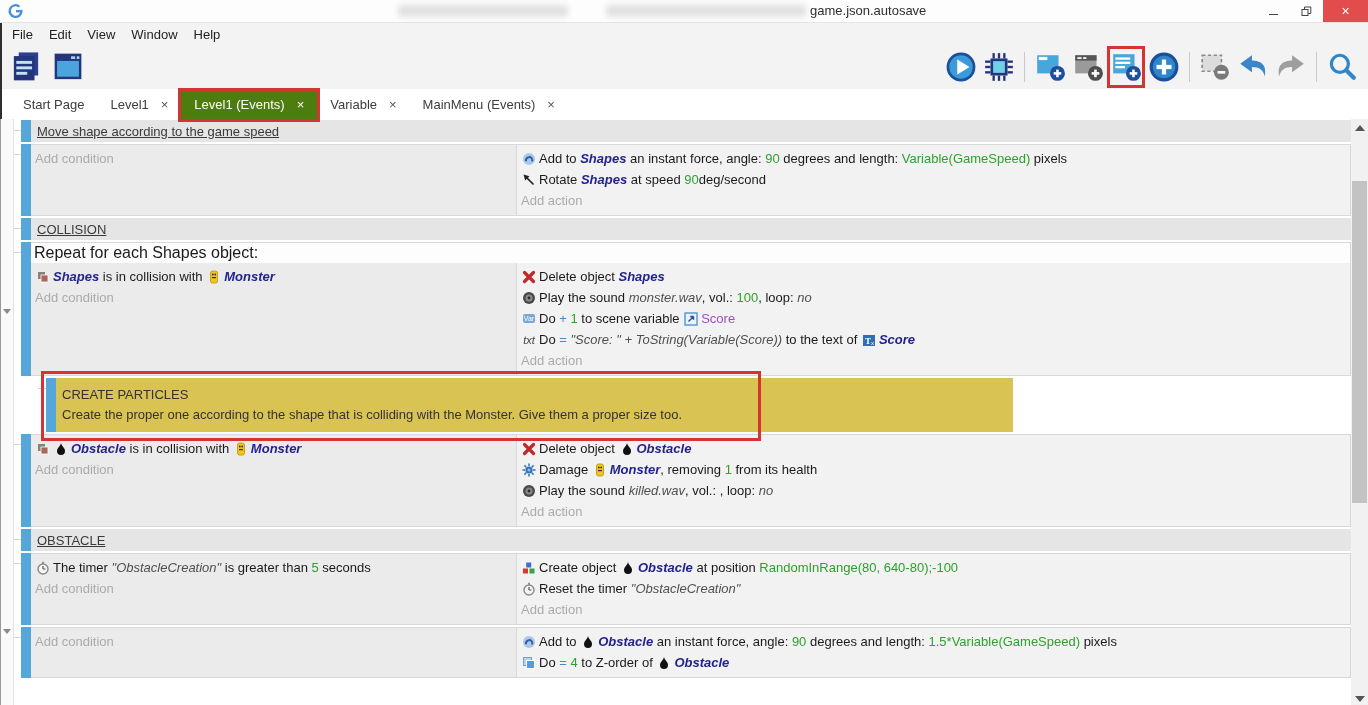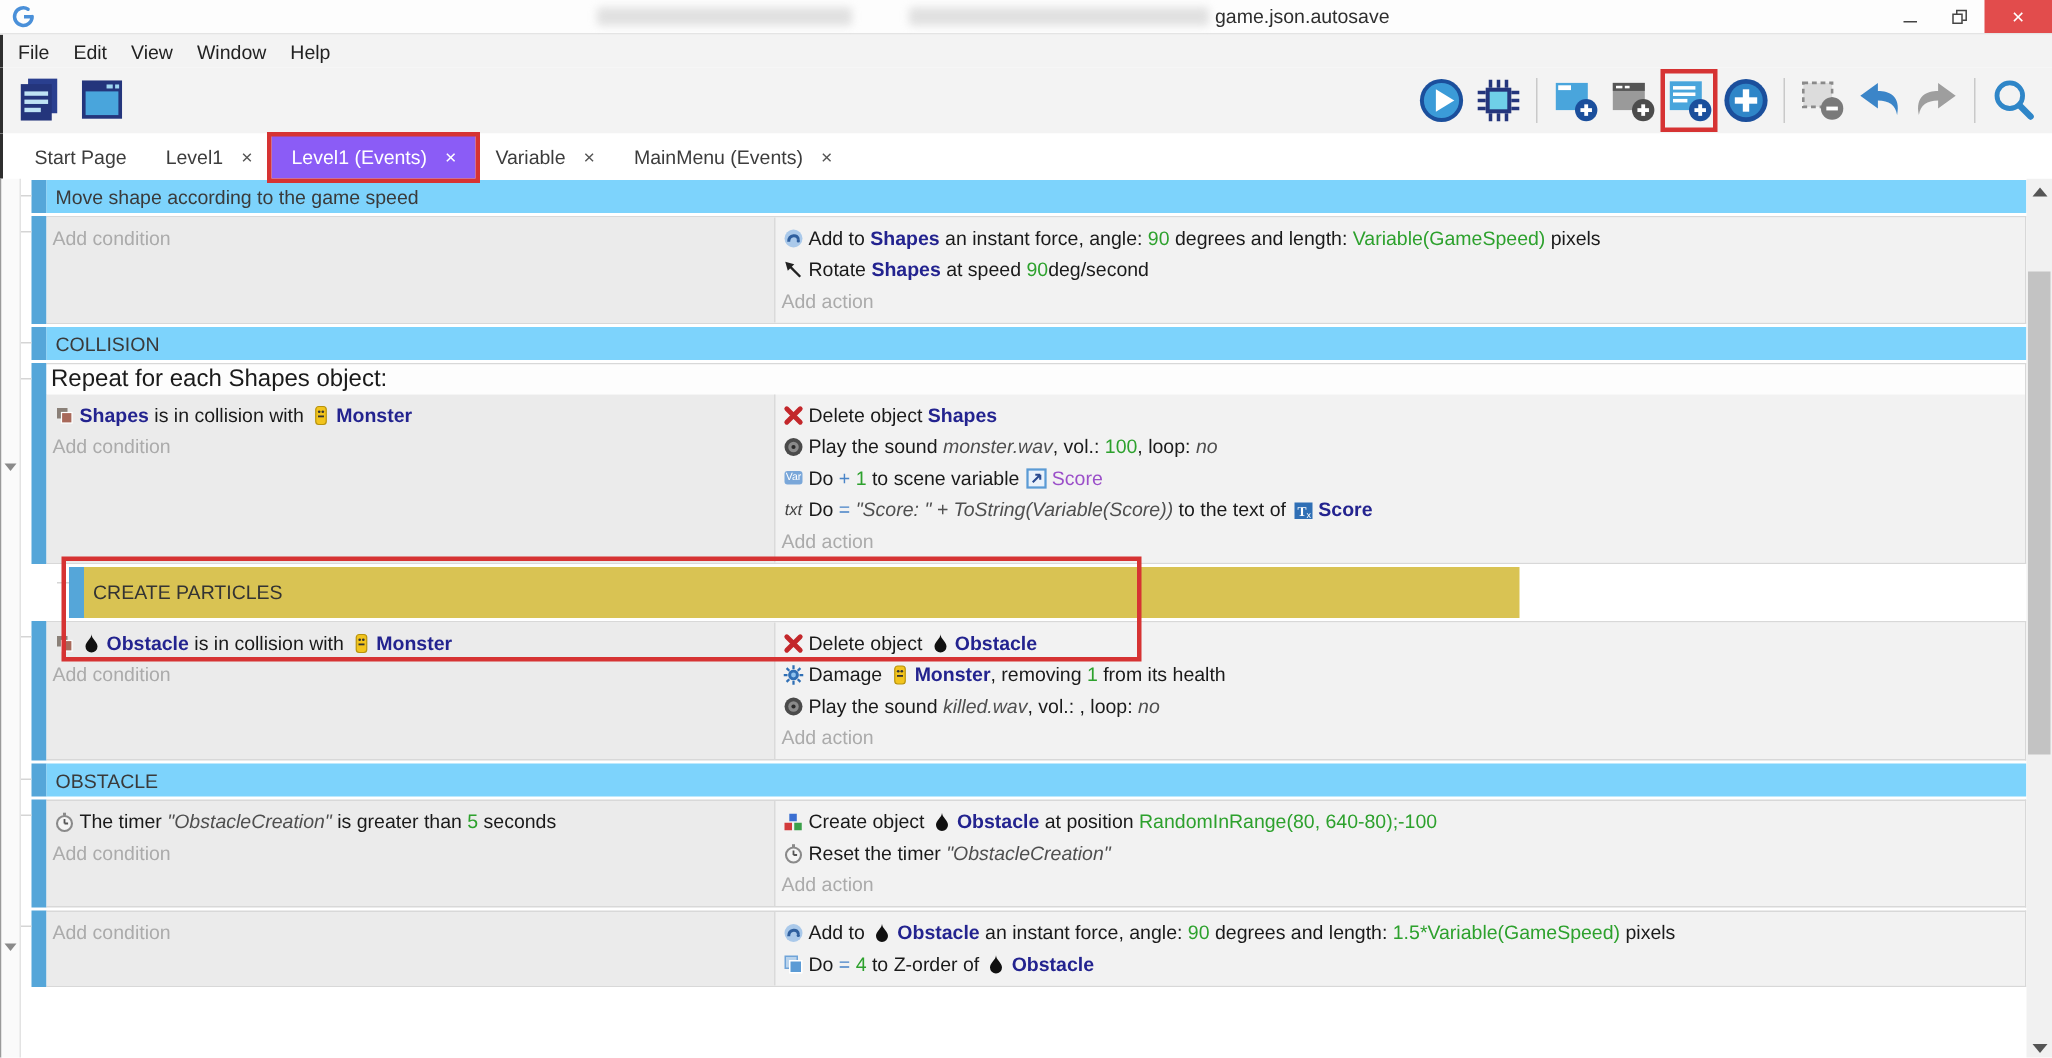"Level1 (Events)" .tab.active { background: #8b5cf6 -> #4d7c0f }
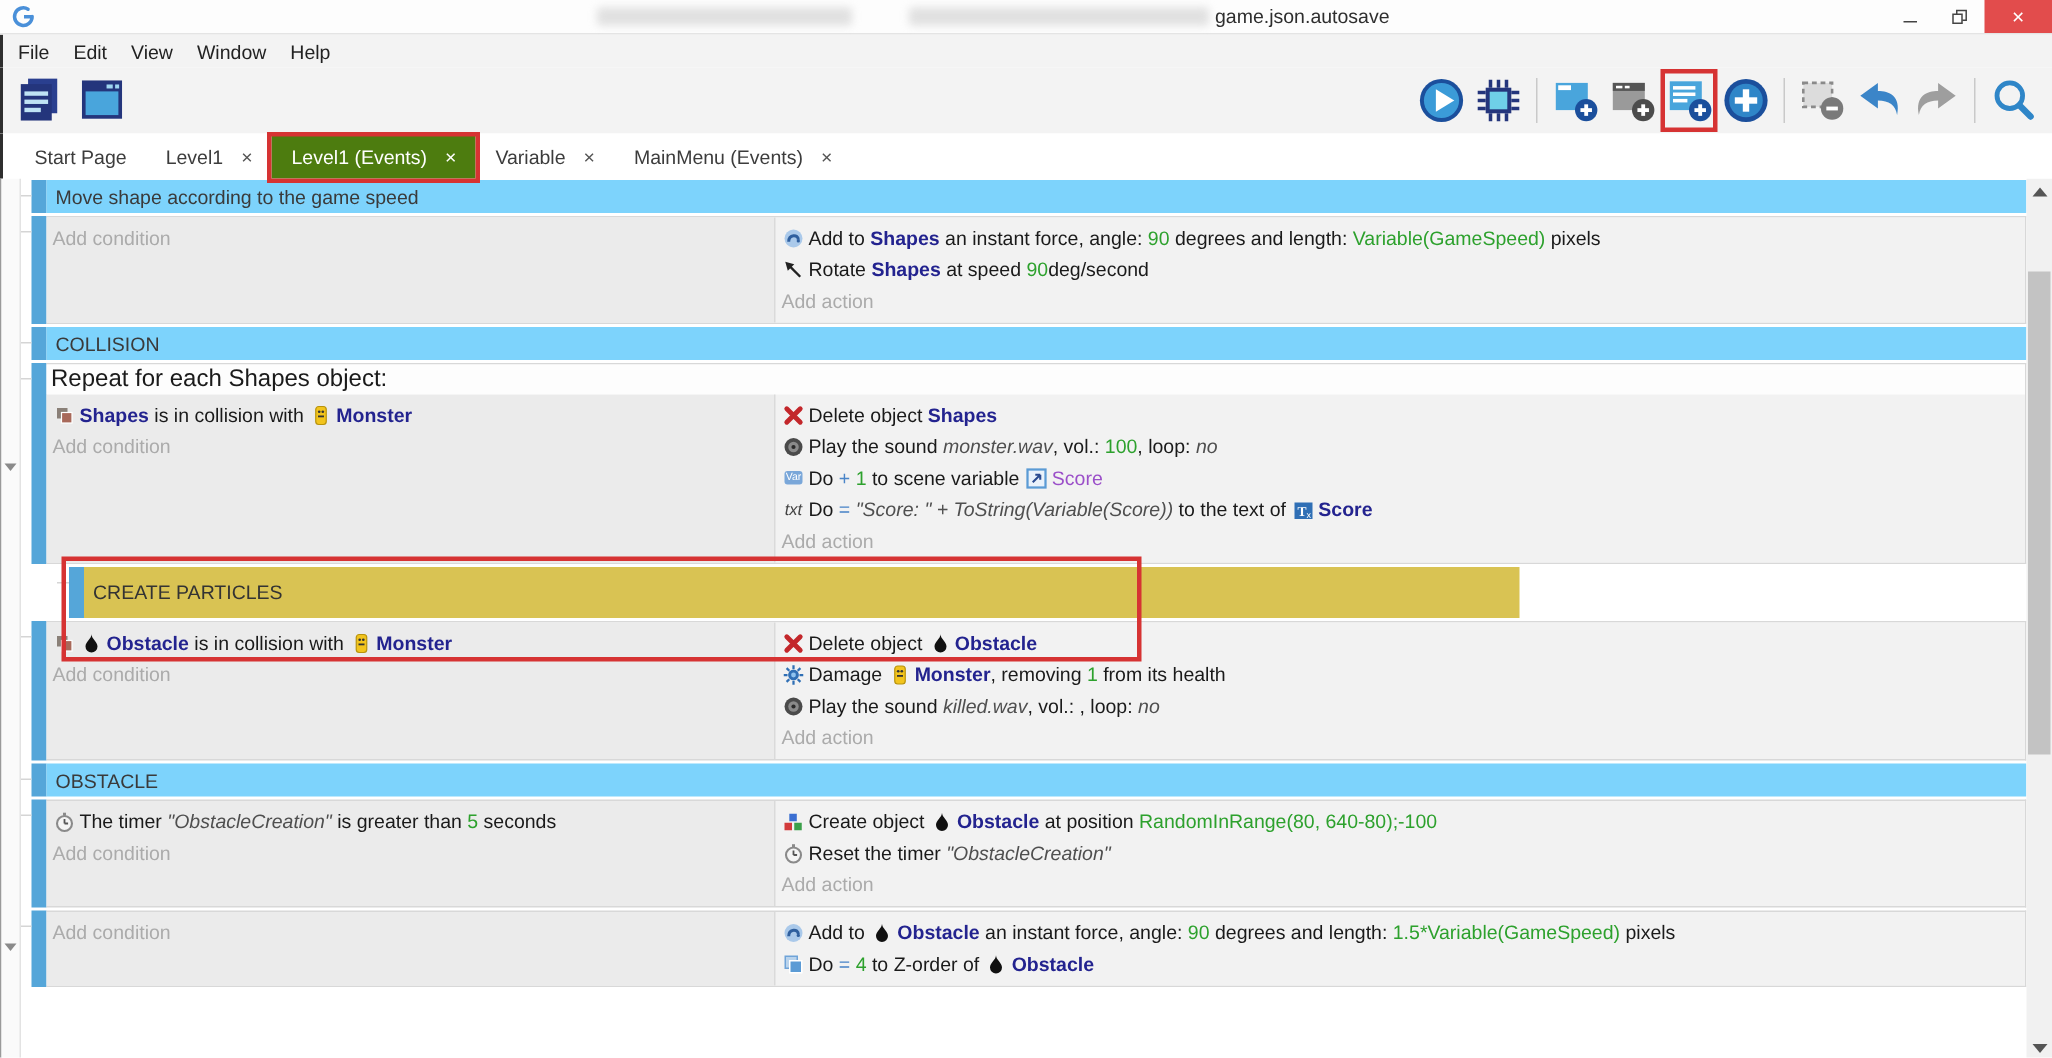"Move shape according to the" .cmt { background: #7dd3fc -> #e5e5e5; text-decoration: none -> underline }
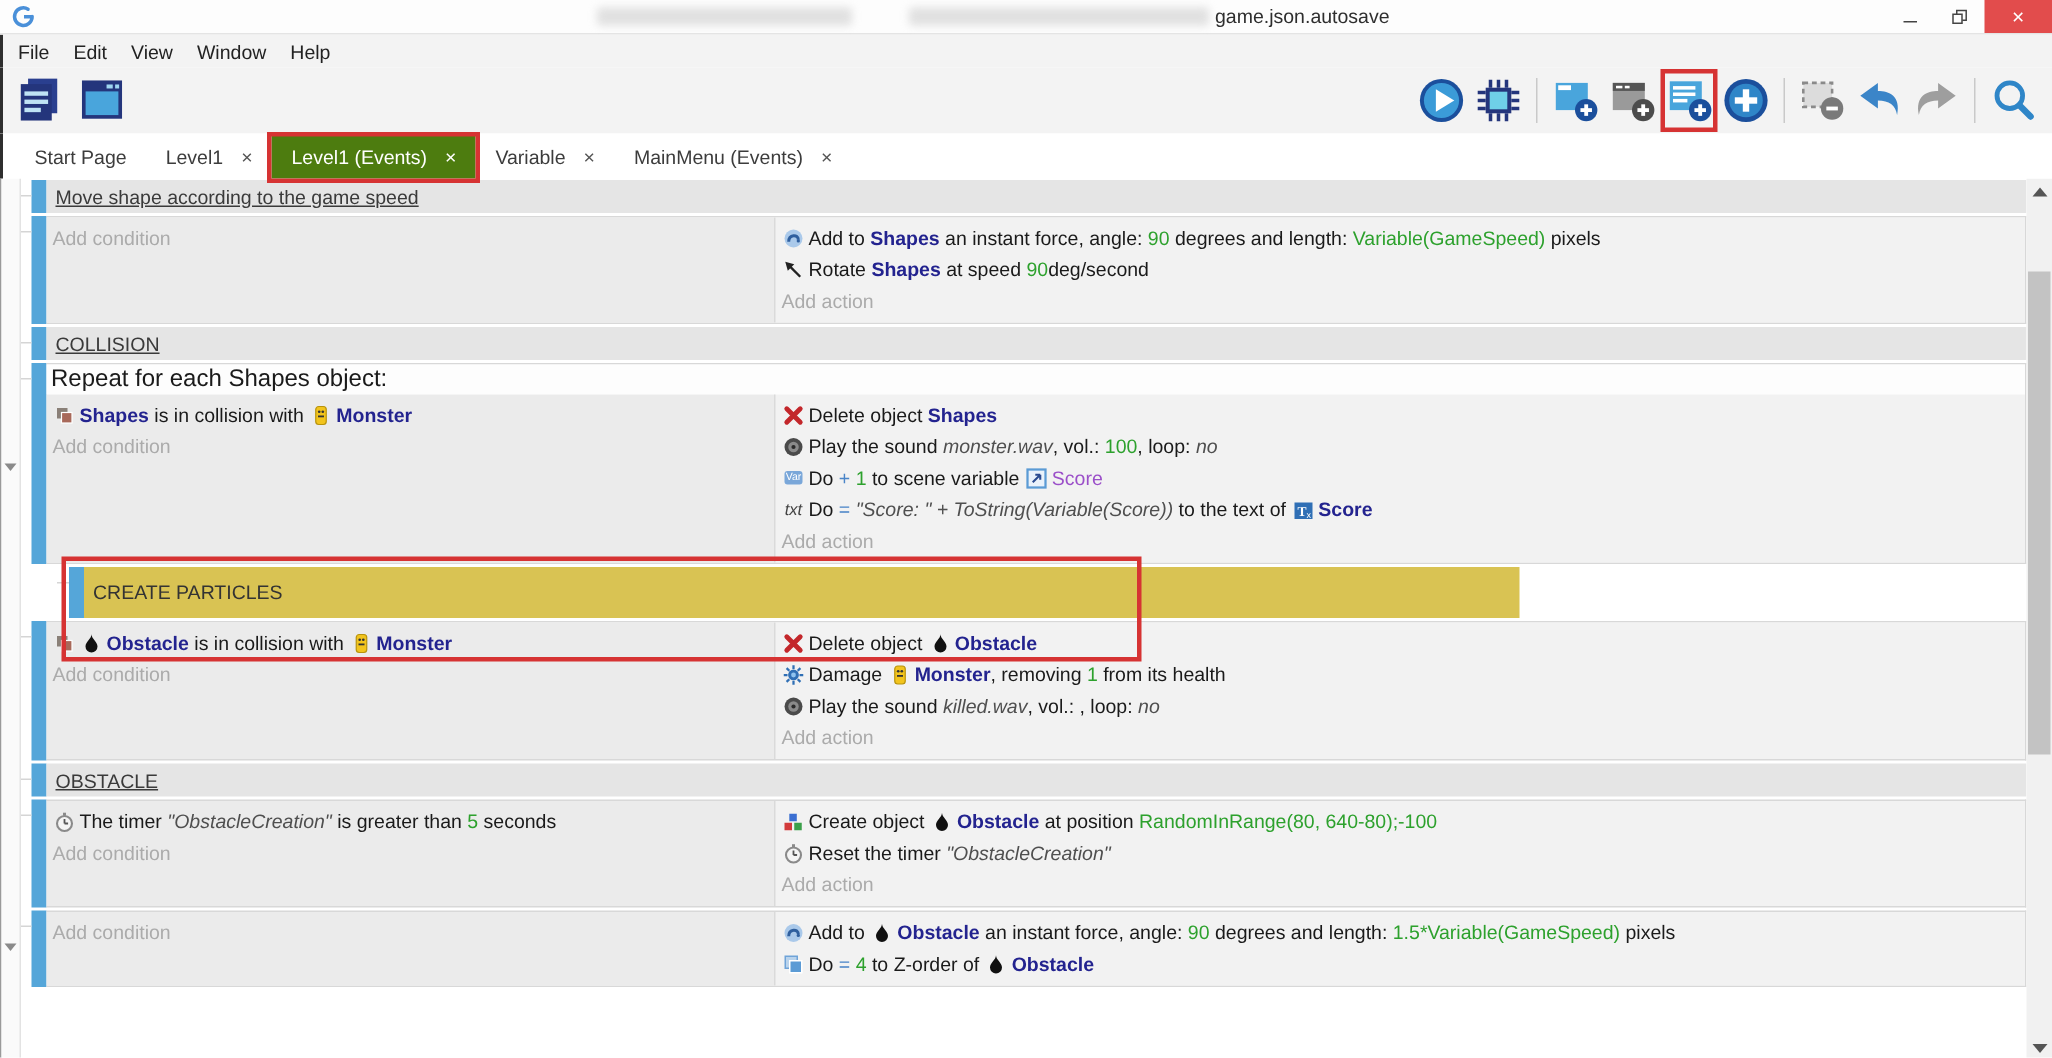"Shapes" .seg-o { font-style: none -> italic }
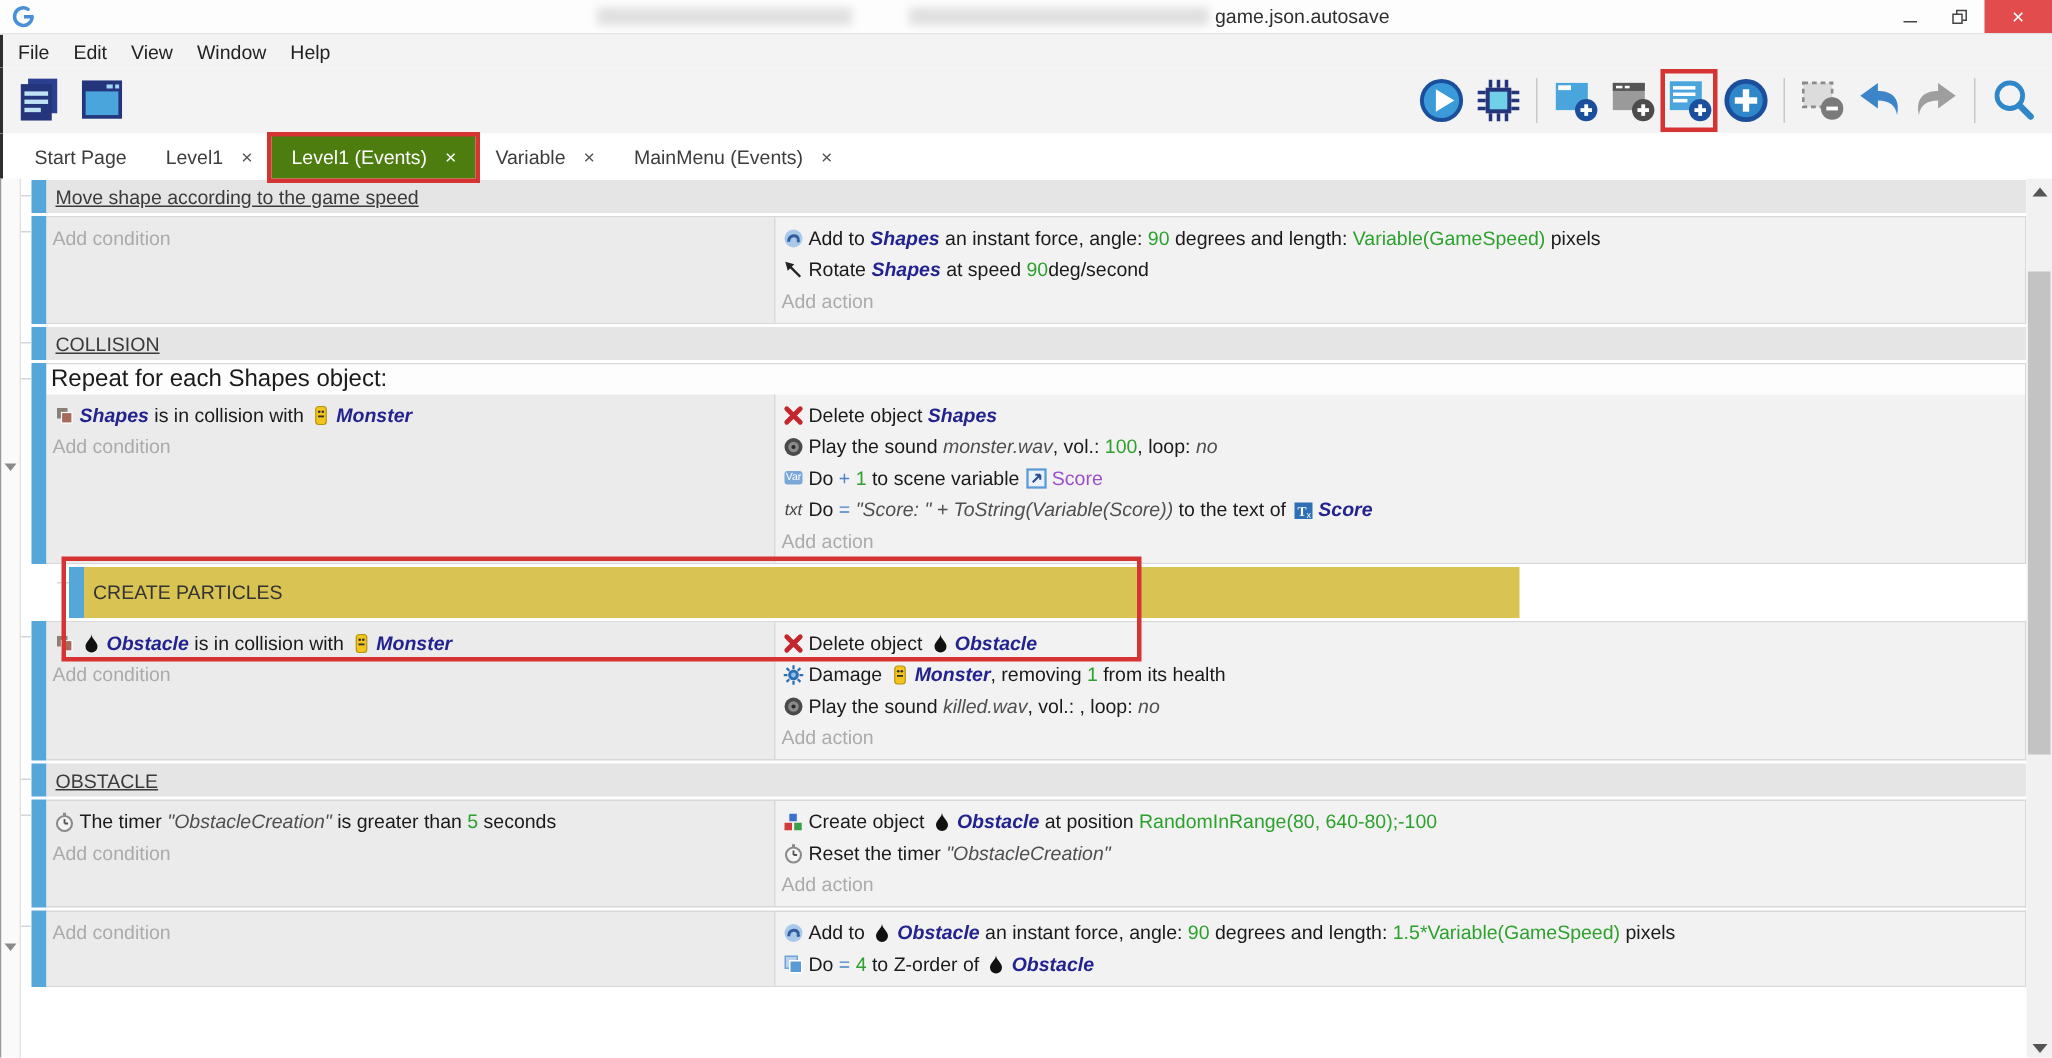"Create the proper one according" div.l2 { html: none -> <div>Create the proper one according to the shape that is colliding with the Monster. Give them a proper size too.</div> }
